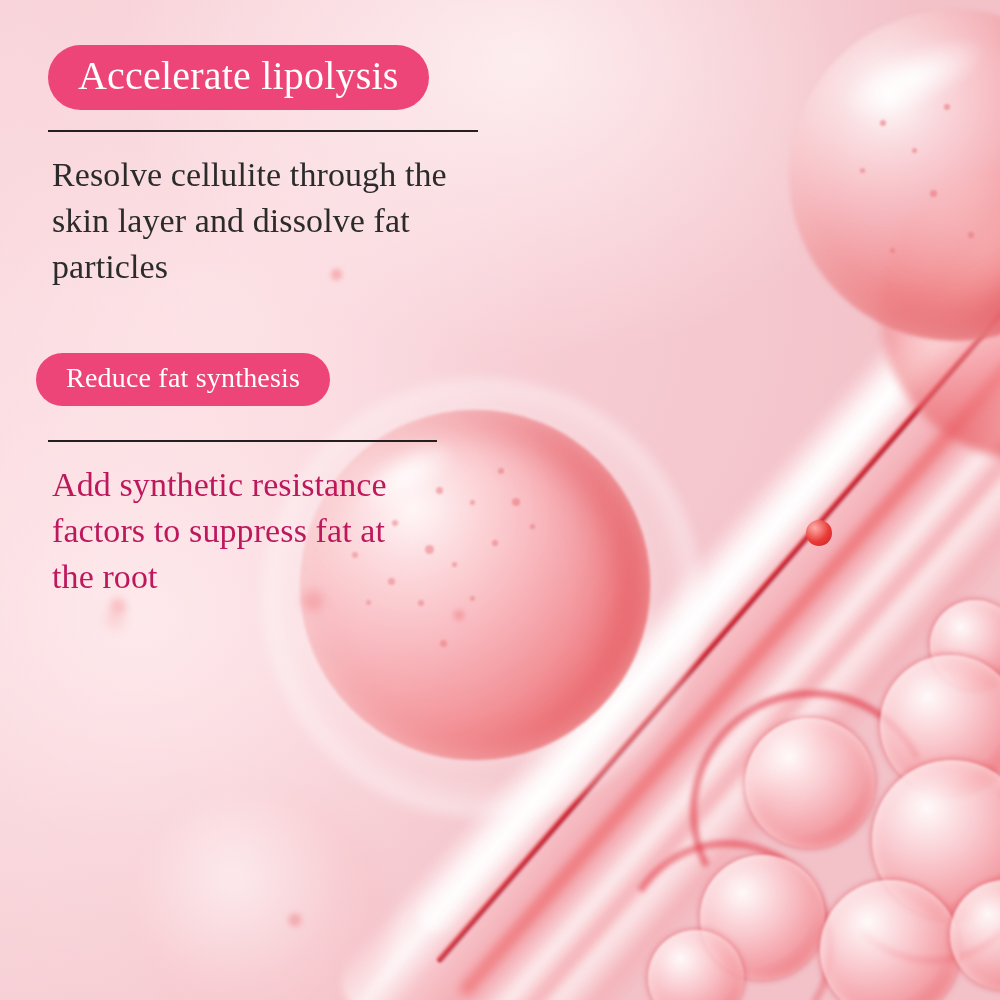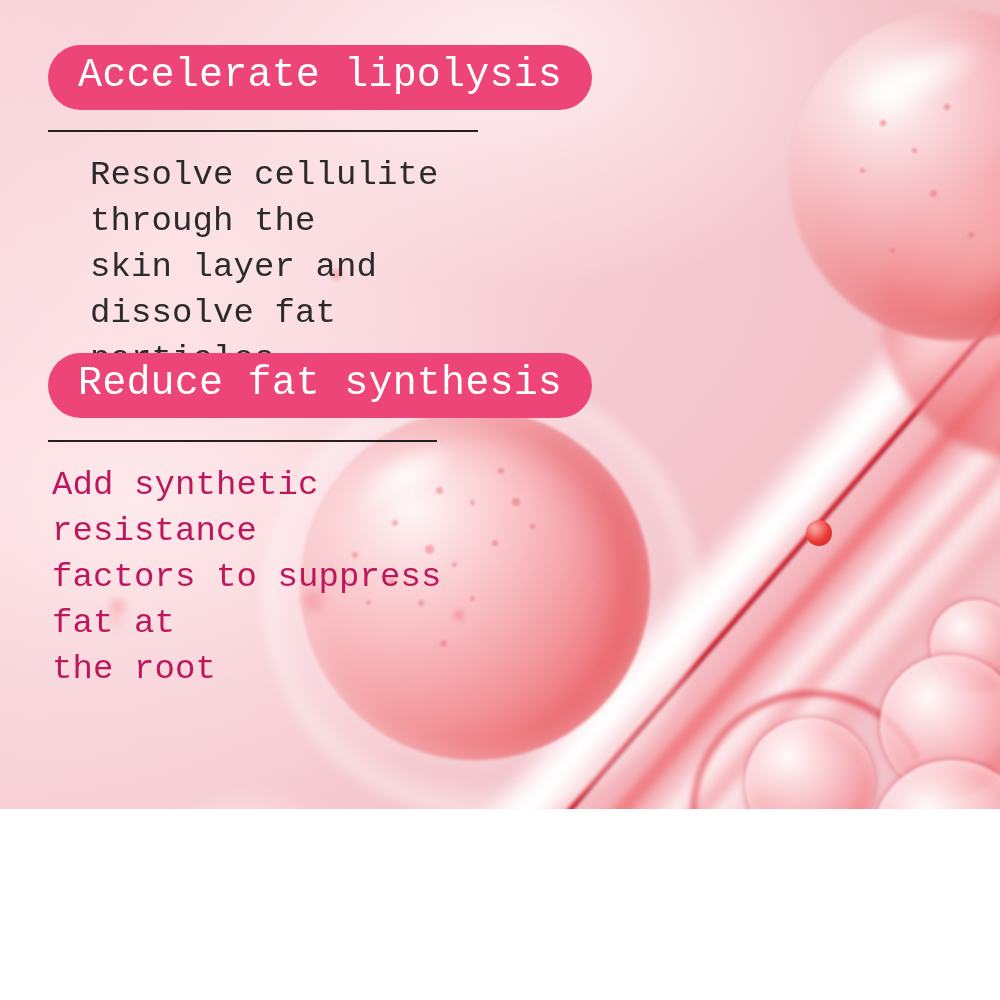"Accelerate lipolysis" #poster { font-family: Liberation Mono, monospace -> Liberation Serif, serif; height: 809px -> 1000px }
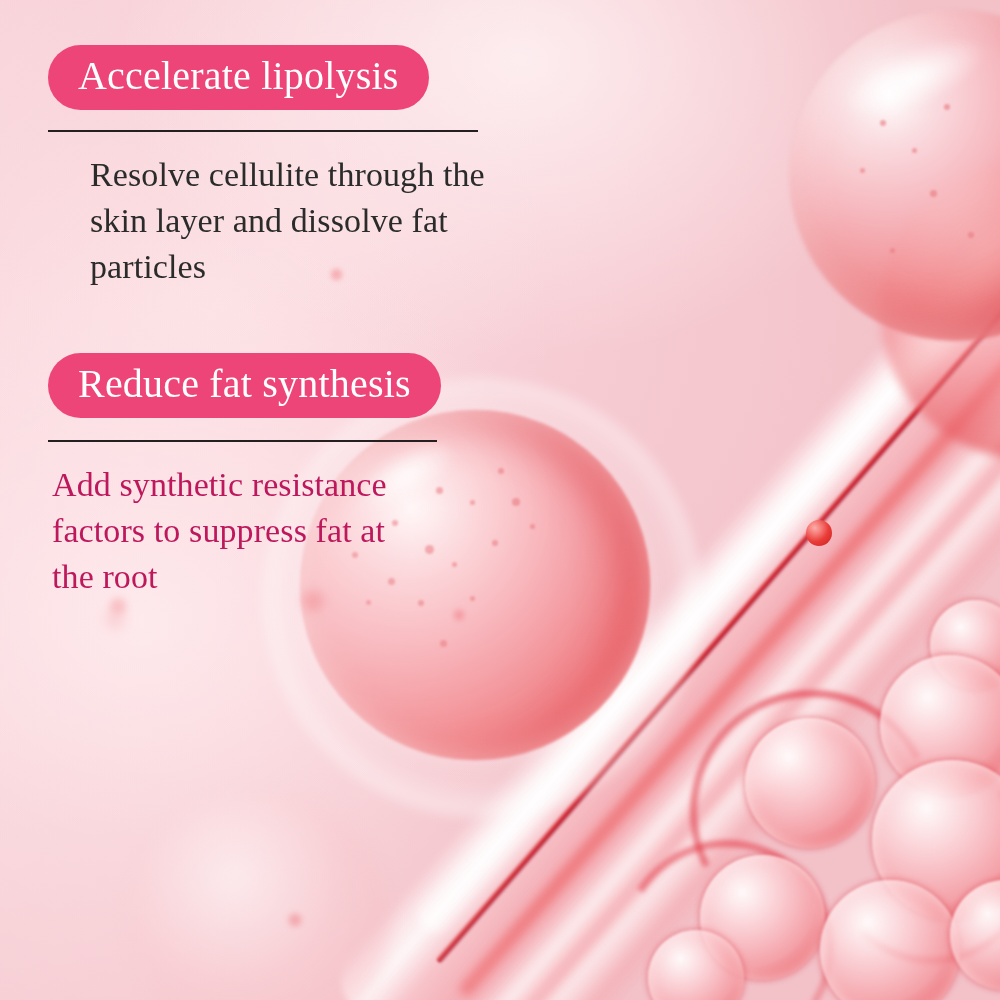"Resolve cellulite through the" div.body-text { margin-left: 38px -> none }
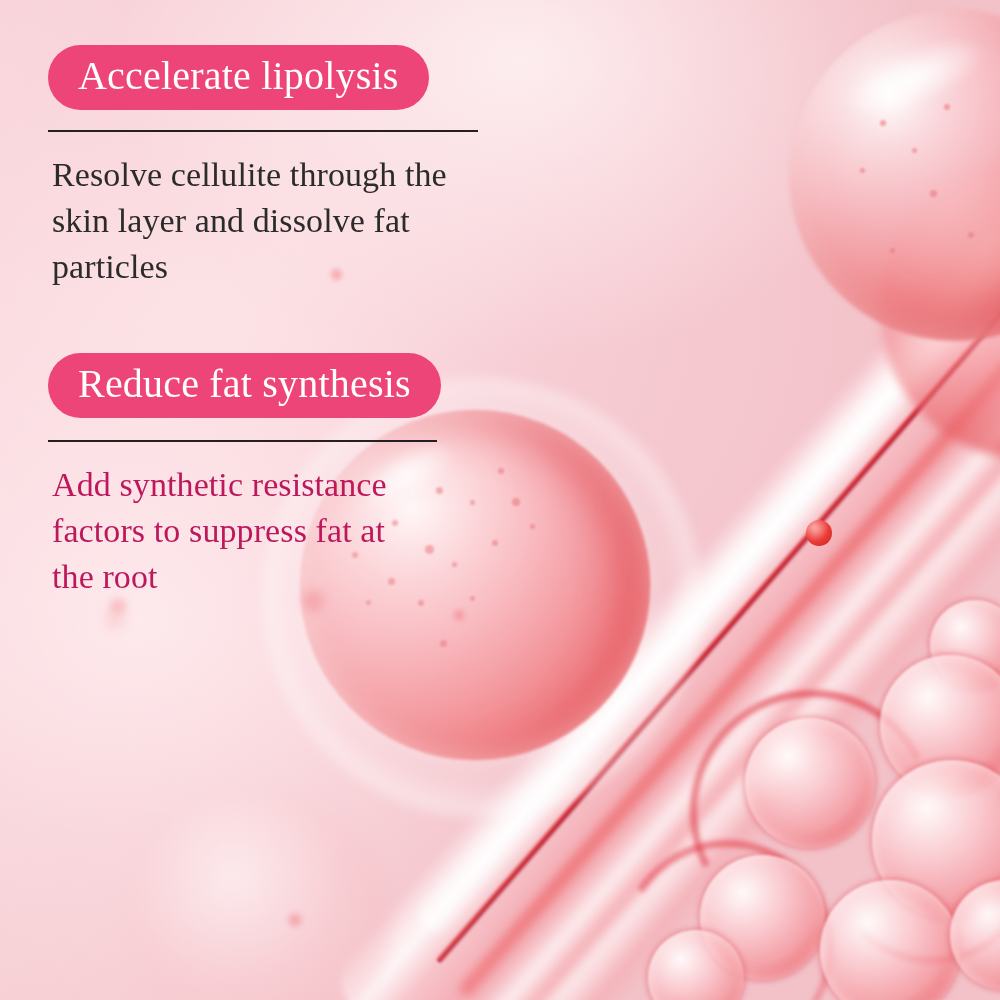"Reduce fat synthesis" #pill-2 { font-size: 40px -> 28px; left: 48px -> 36px }
